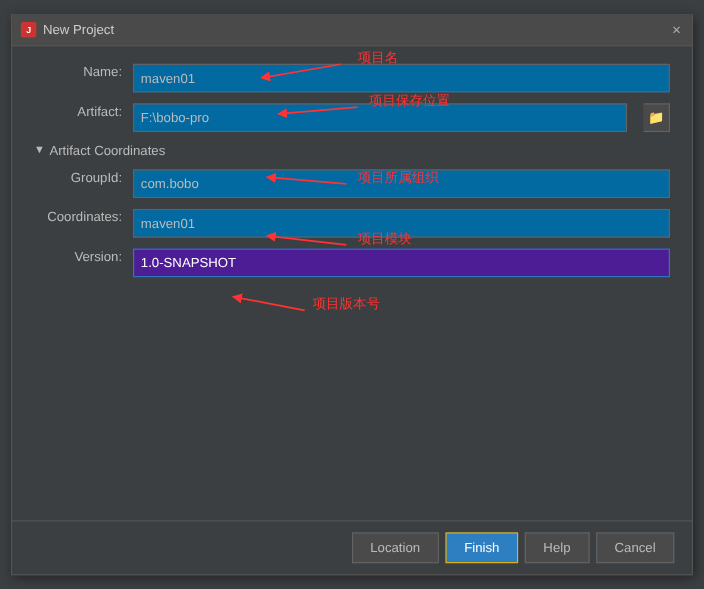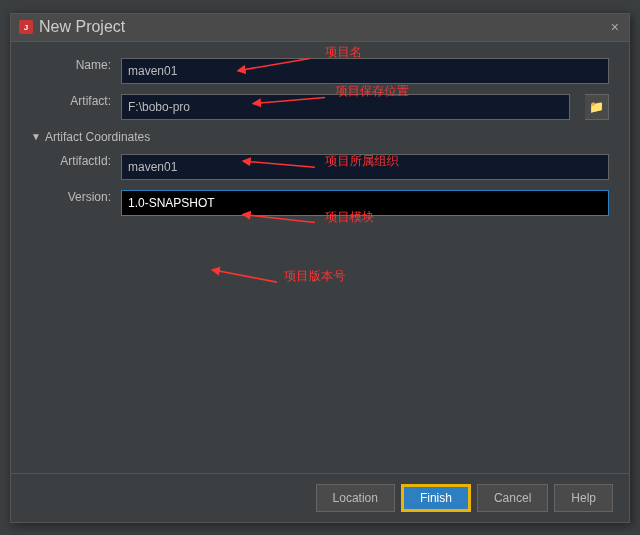"New Project" .title-bar-title { font-size: 16px -> 12px }
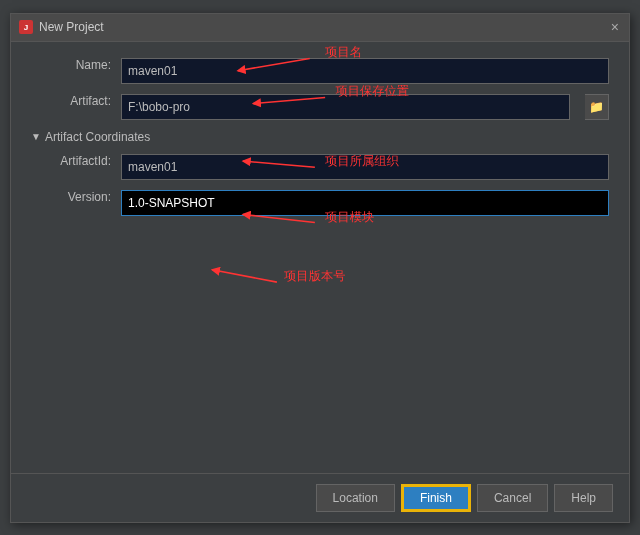"maven01" .form-input { background: #0f172a -> #0369a1 }
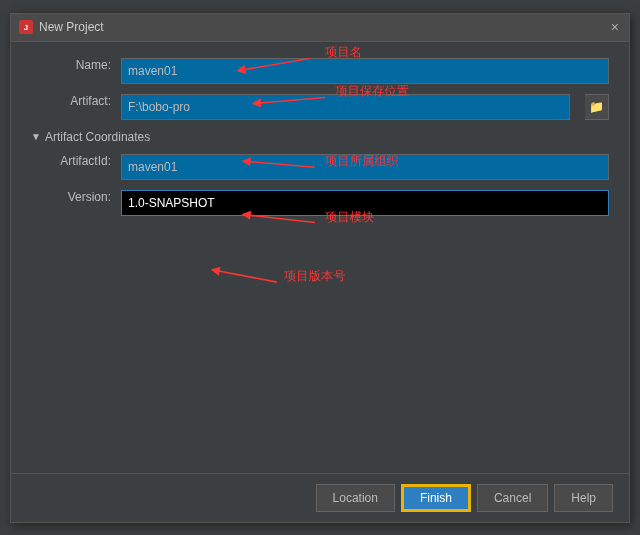"GroupId:" div.form-row { html: none -> <div> <span>GroupId:</span> <input> </div> }
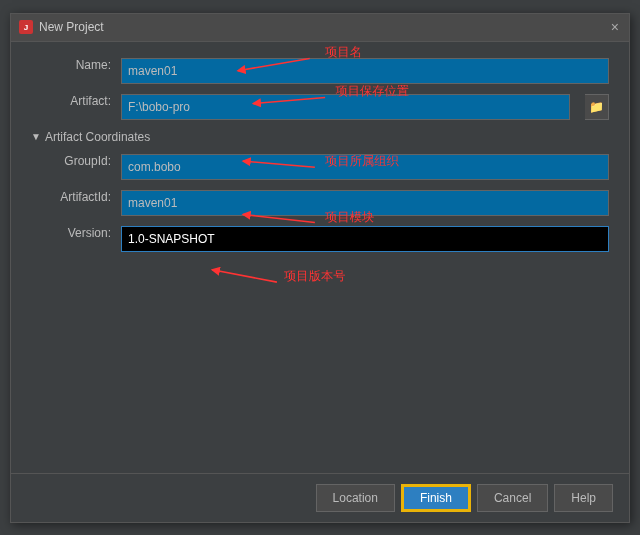"ArtifactId:" span.form-label { text: ArtifactId -> Coordinates }
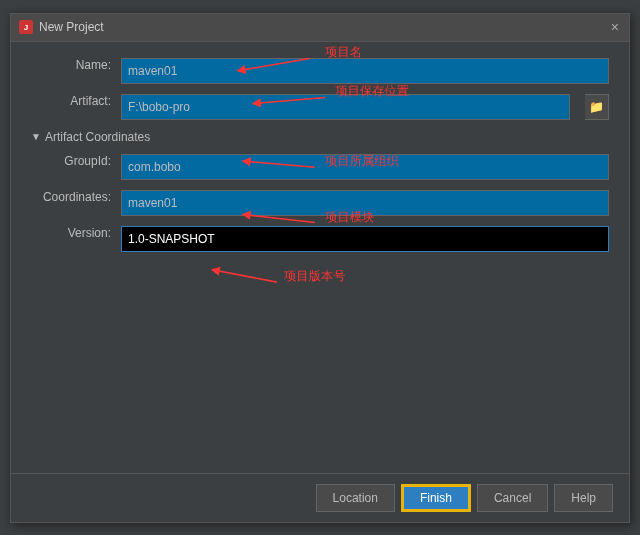"1.0-SNAPSHOT" .form-input.highlighted { background: #000000 -> #4c1d95 }
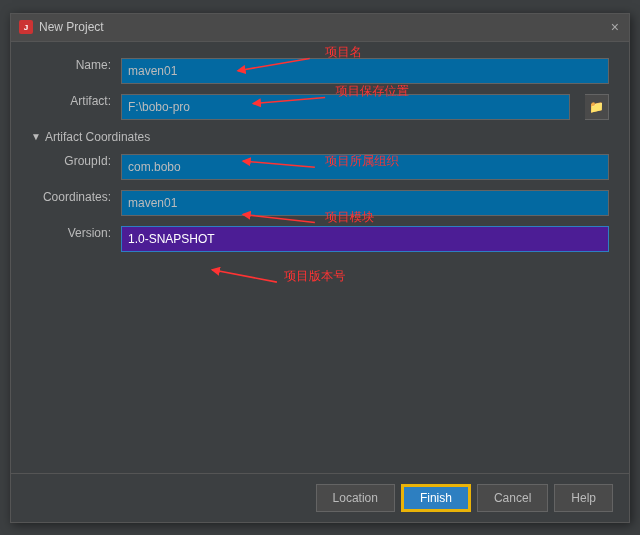"Finish" .btn-primary { border: 3px solid #eab308 -> 1px solid #eab308 }
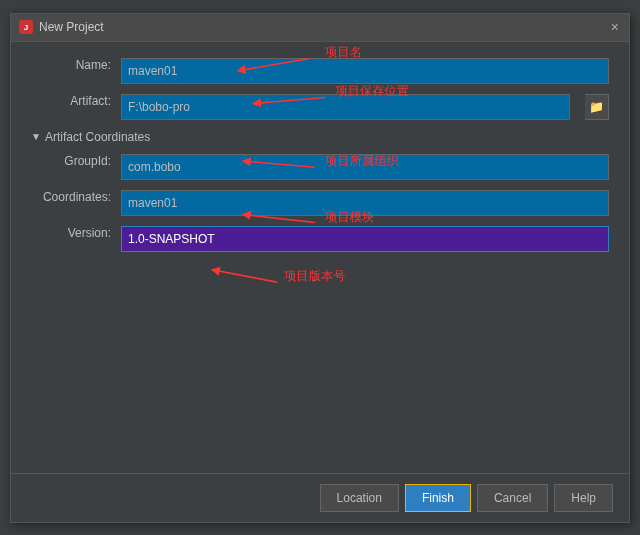"Cancel" button.btn { order: before "Help" -> after "Help" }
